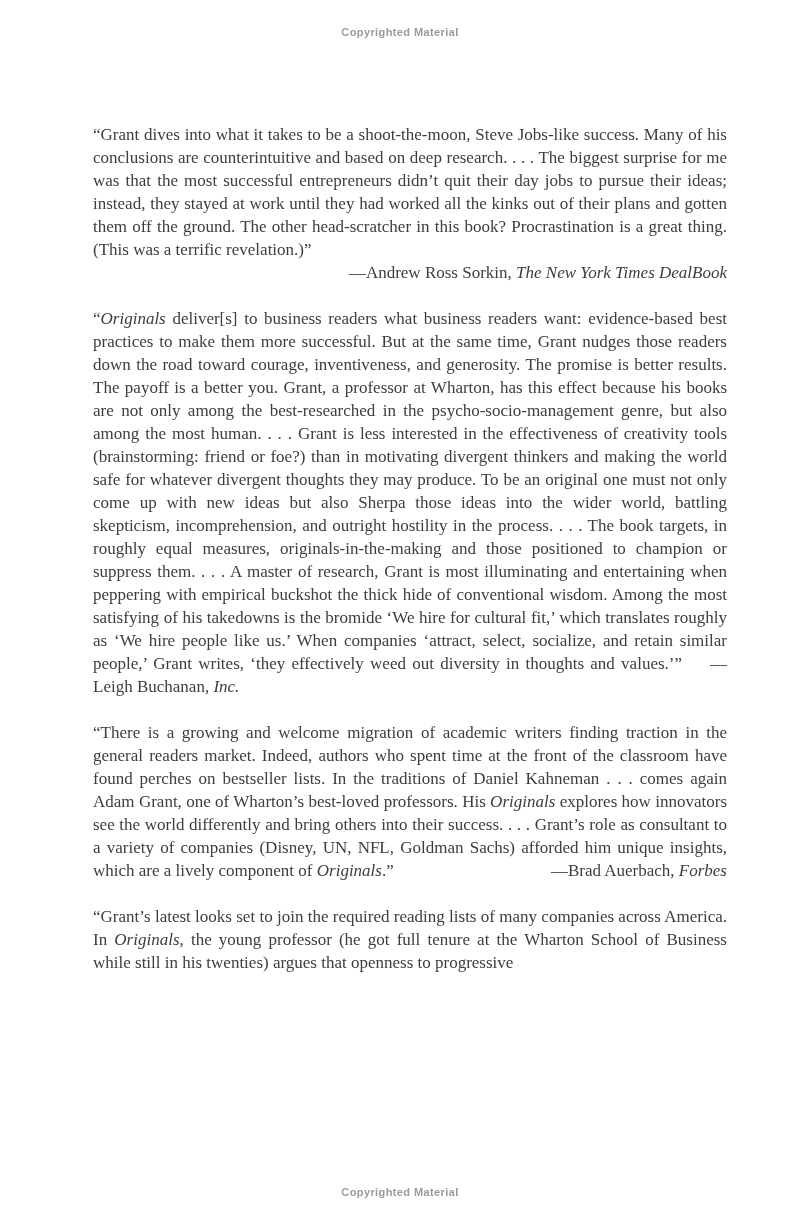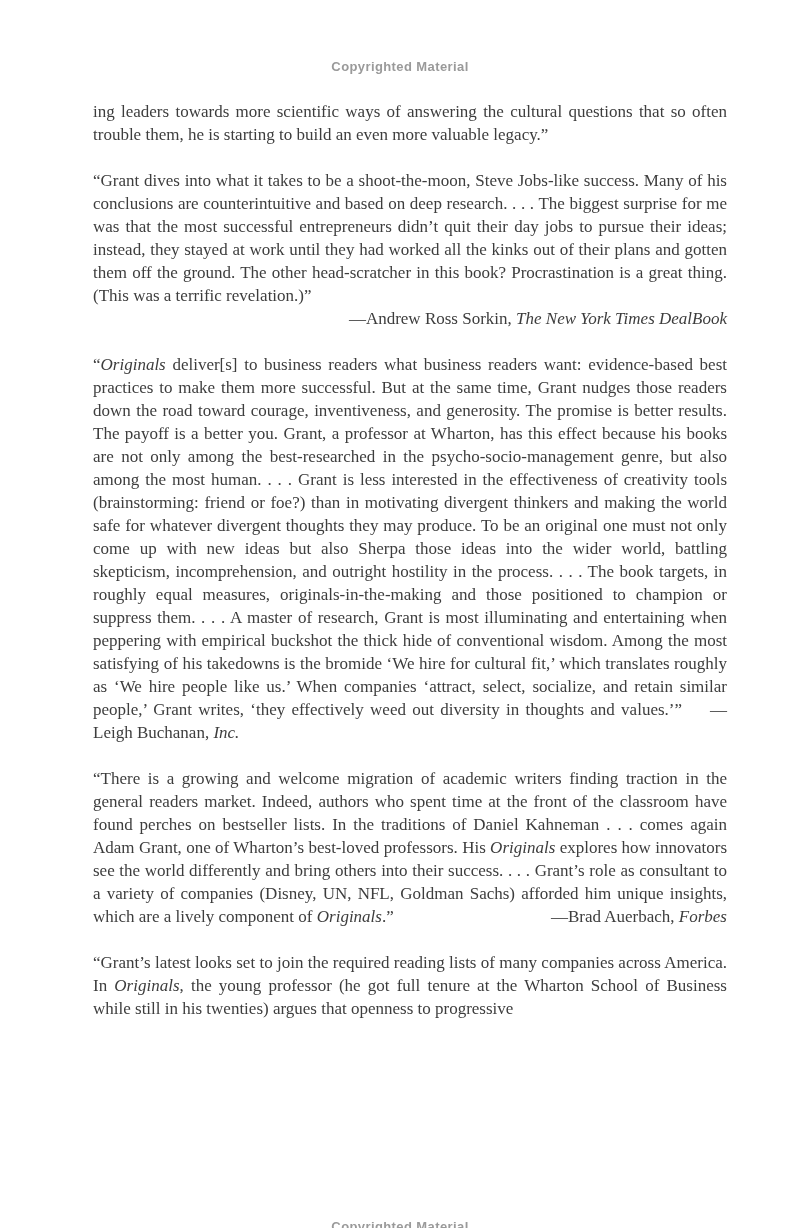"Copyrighted Material" .notice { font-size: 13px -> 11px; margin-top: 33px -> none }
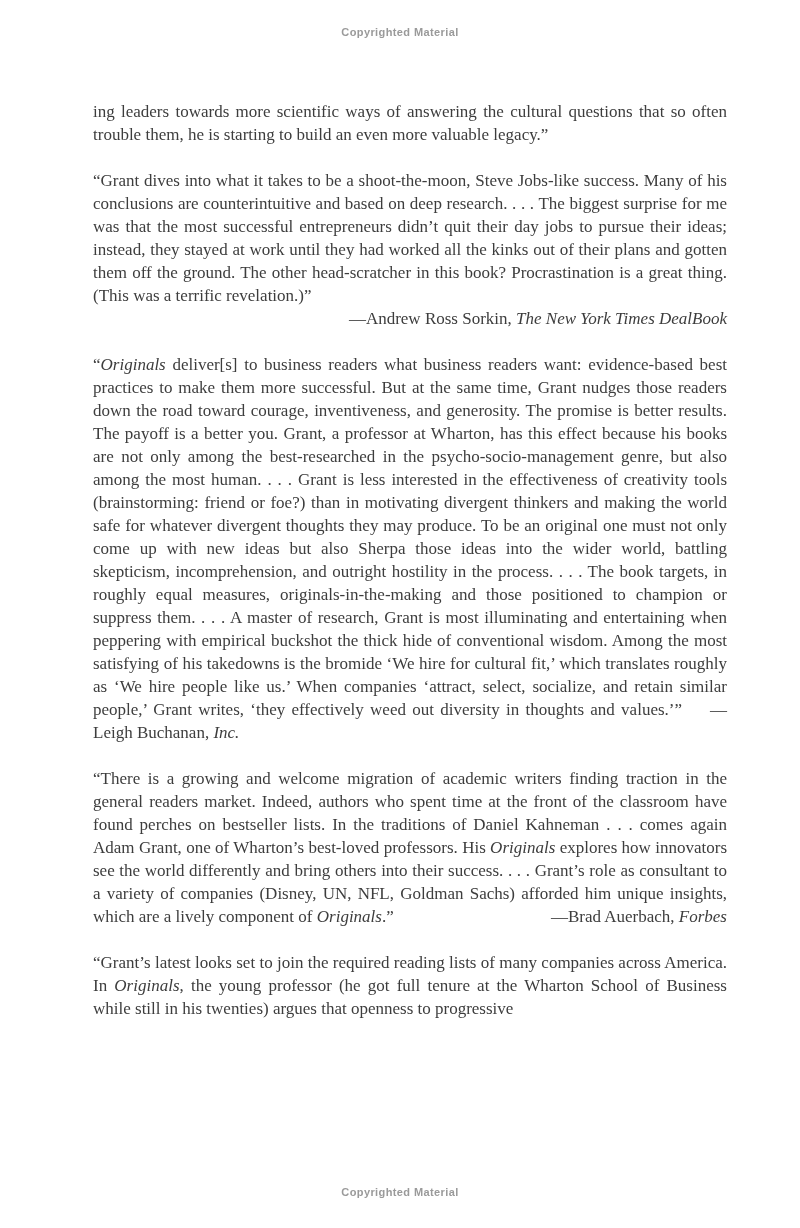"ing leaders towards more scientific" span { html: <span>ing leaders towards more scientific ways of answering the cultural questions that so often trouble them, he is starting to build an even more valuable legacy.”</span> -> none }
